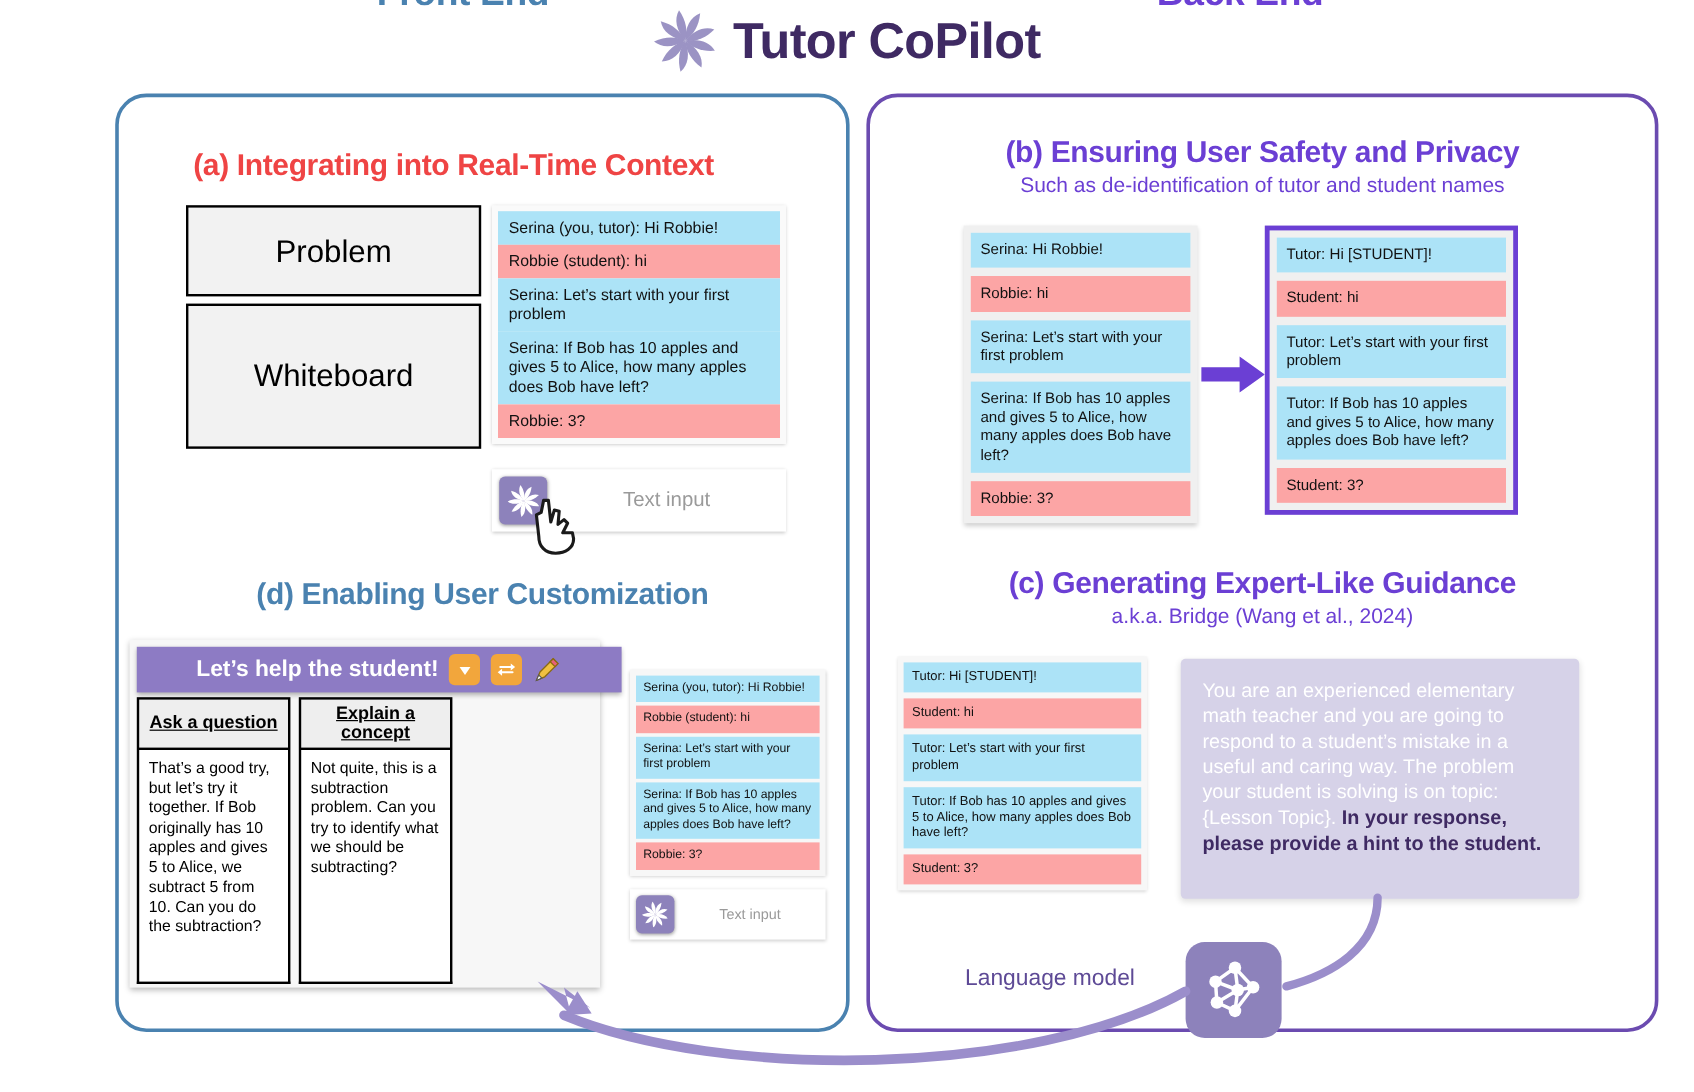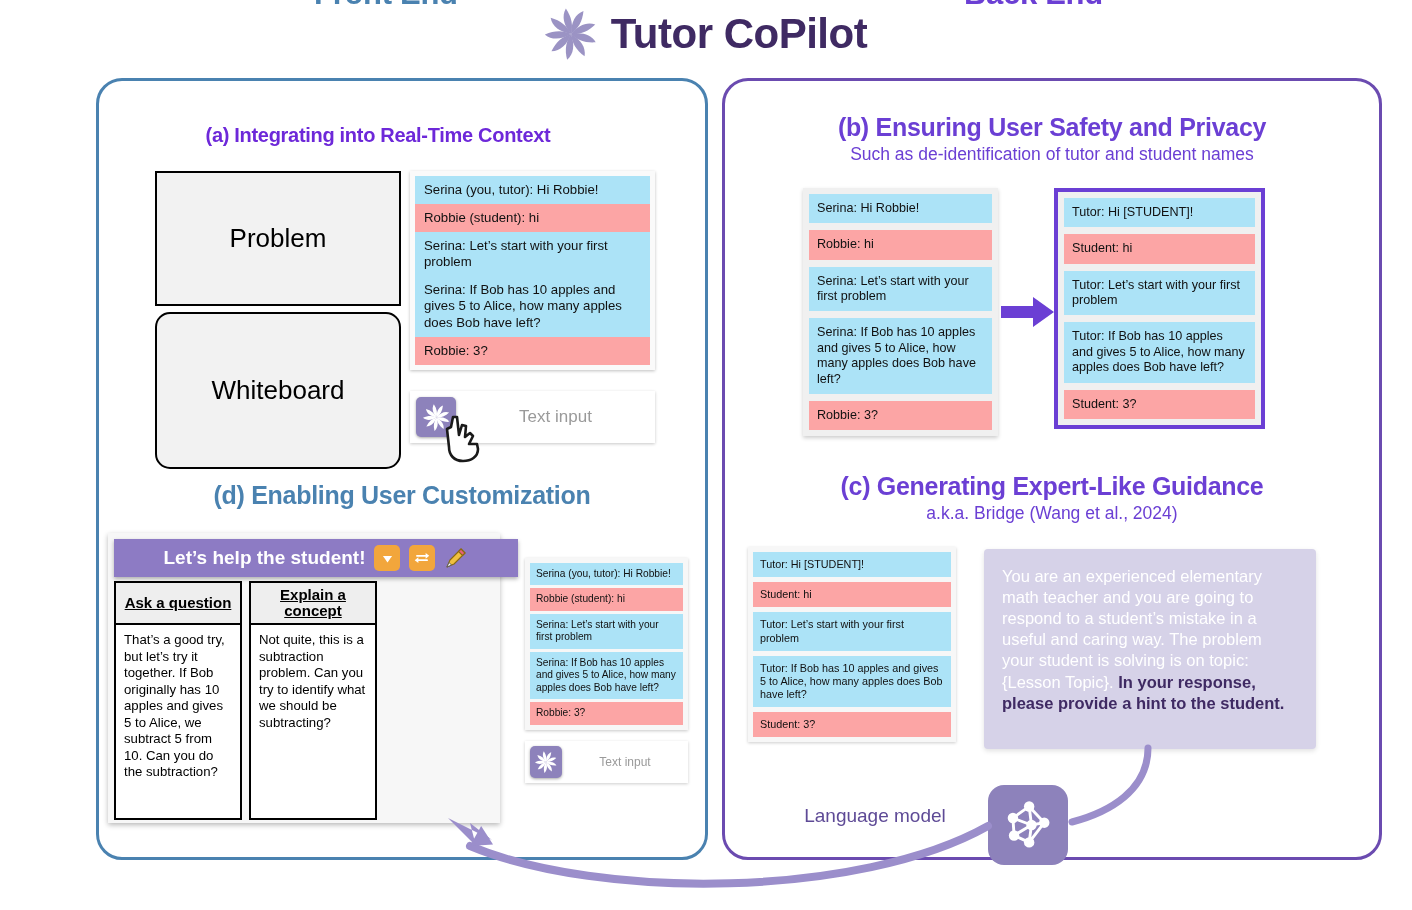"(a) Integrating into Real-Time Context" #sec-a-title { color: #6d28d9 -> #ef4444; font-size: 20px -> 25px }
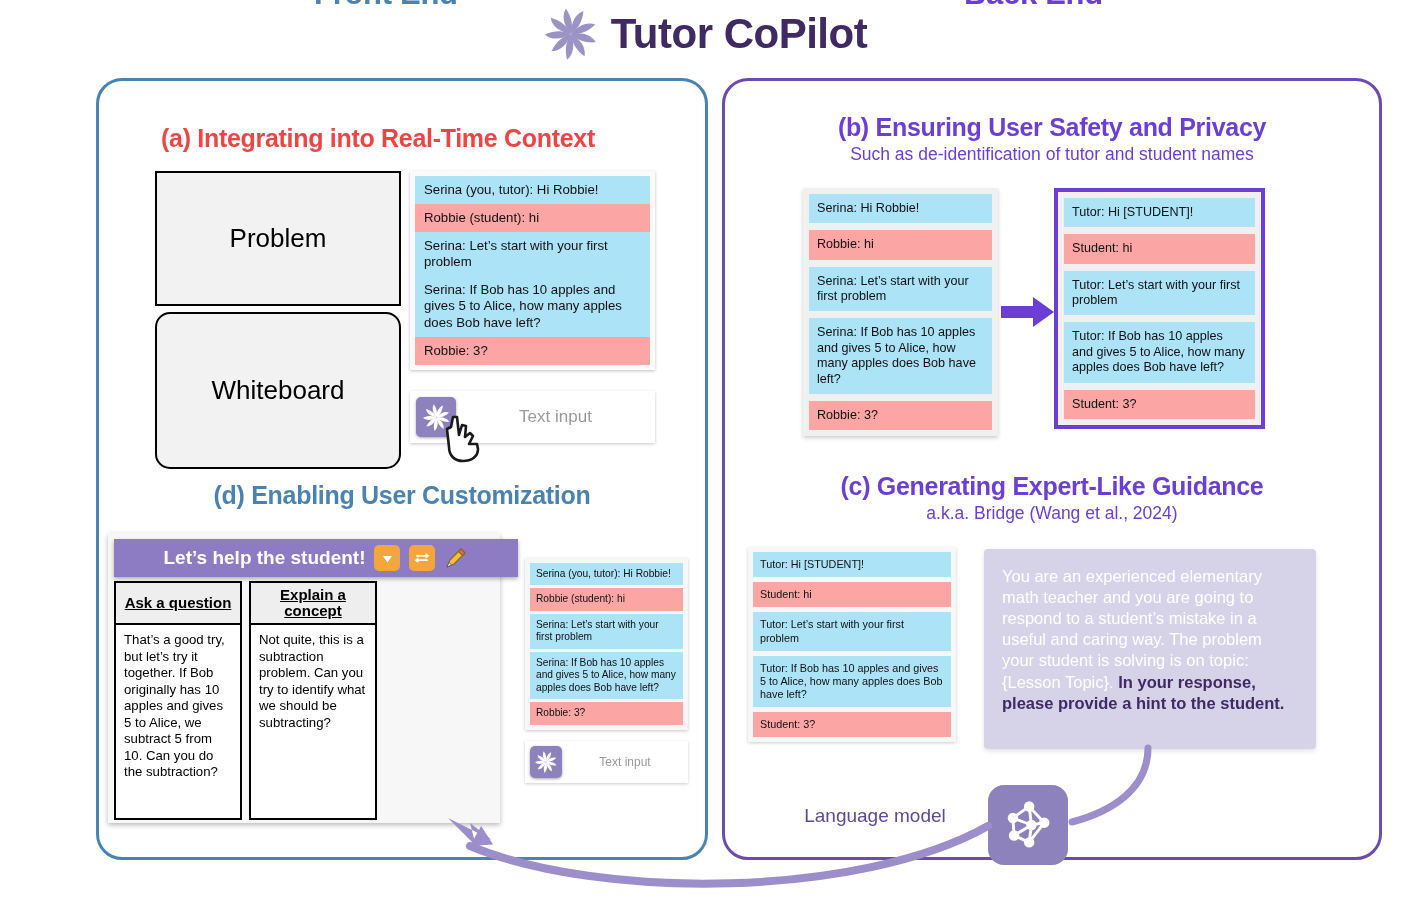"Problem" #problem-box { height: 135px -> 76px }
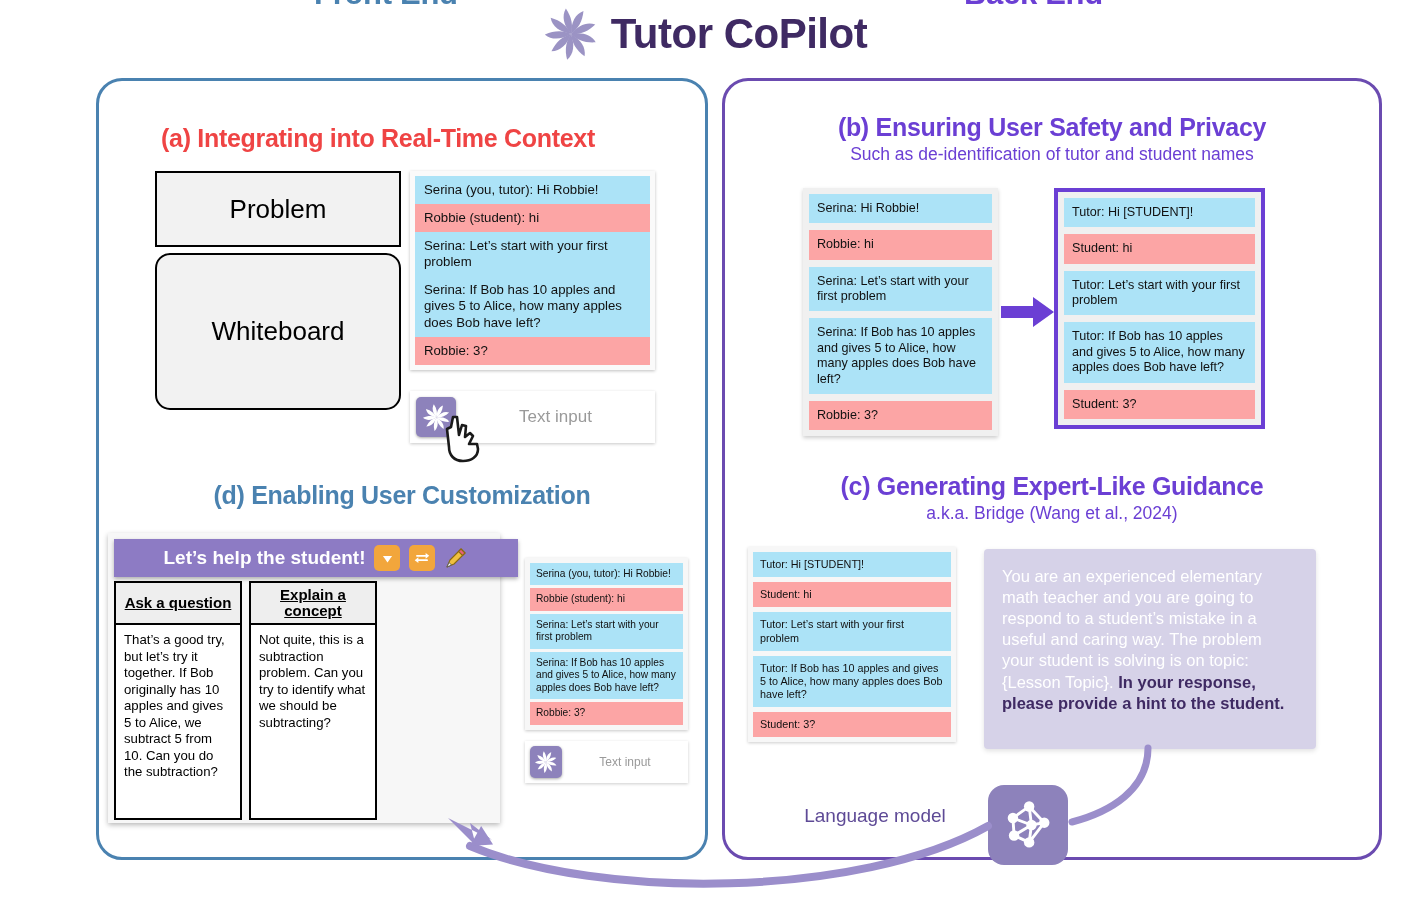"Whiteboard" #whiteboard-box { border-radius: 15px -> none; height: 157px -> 121px }
